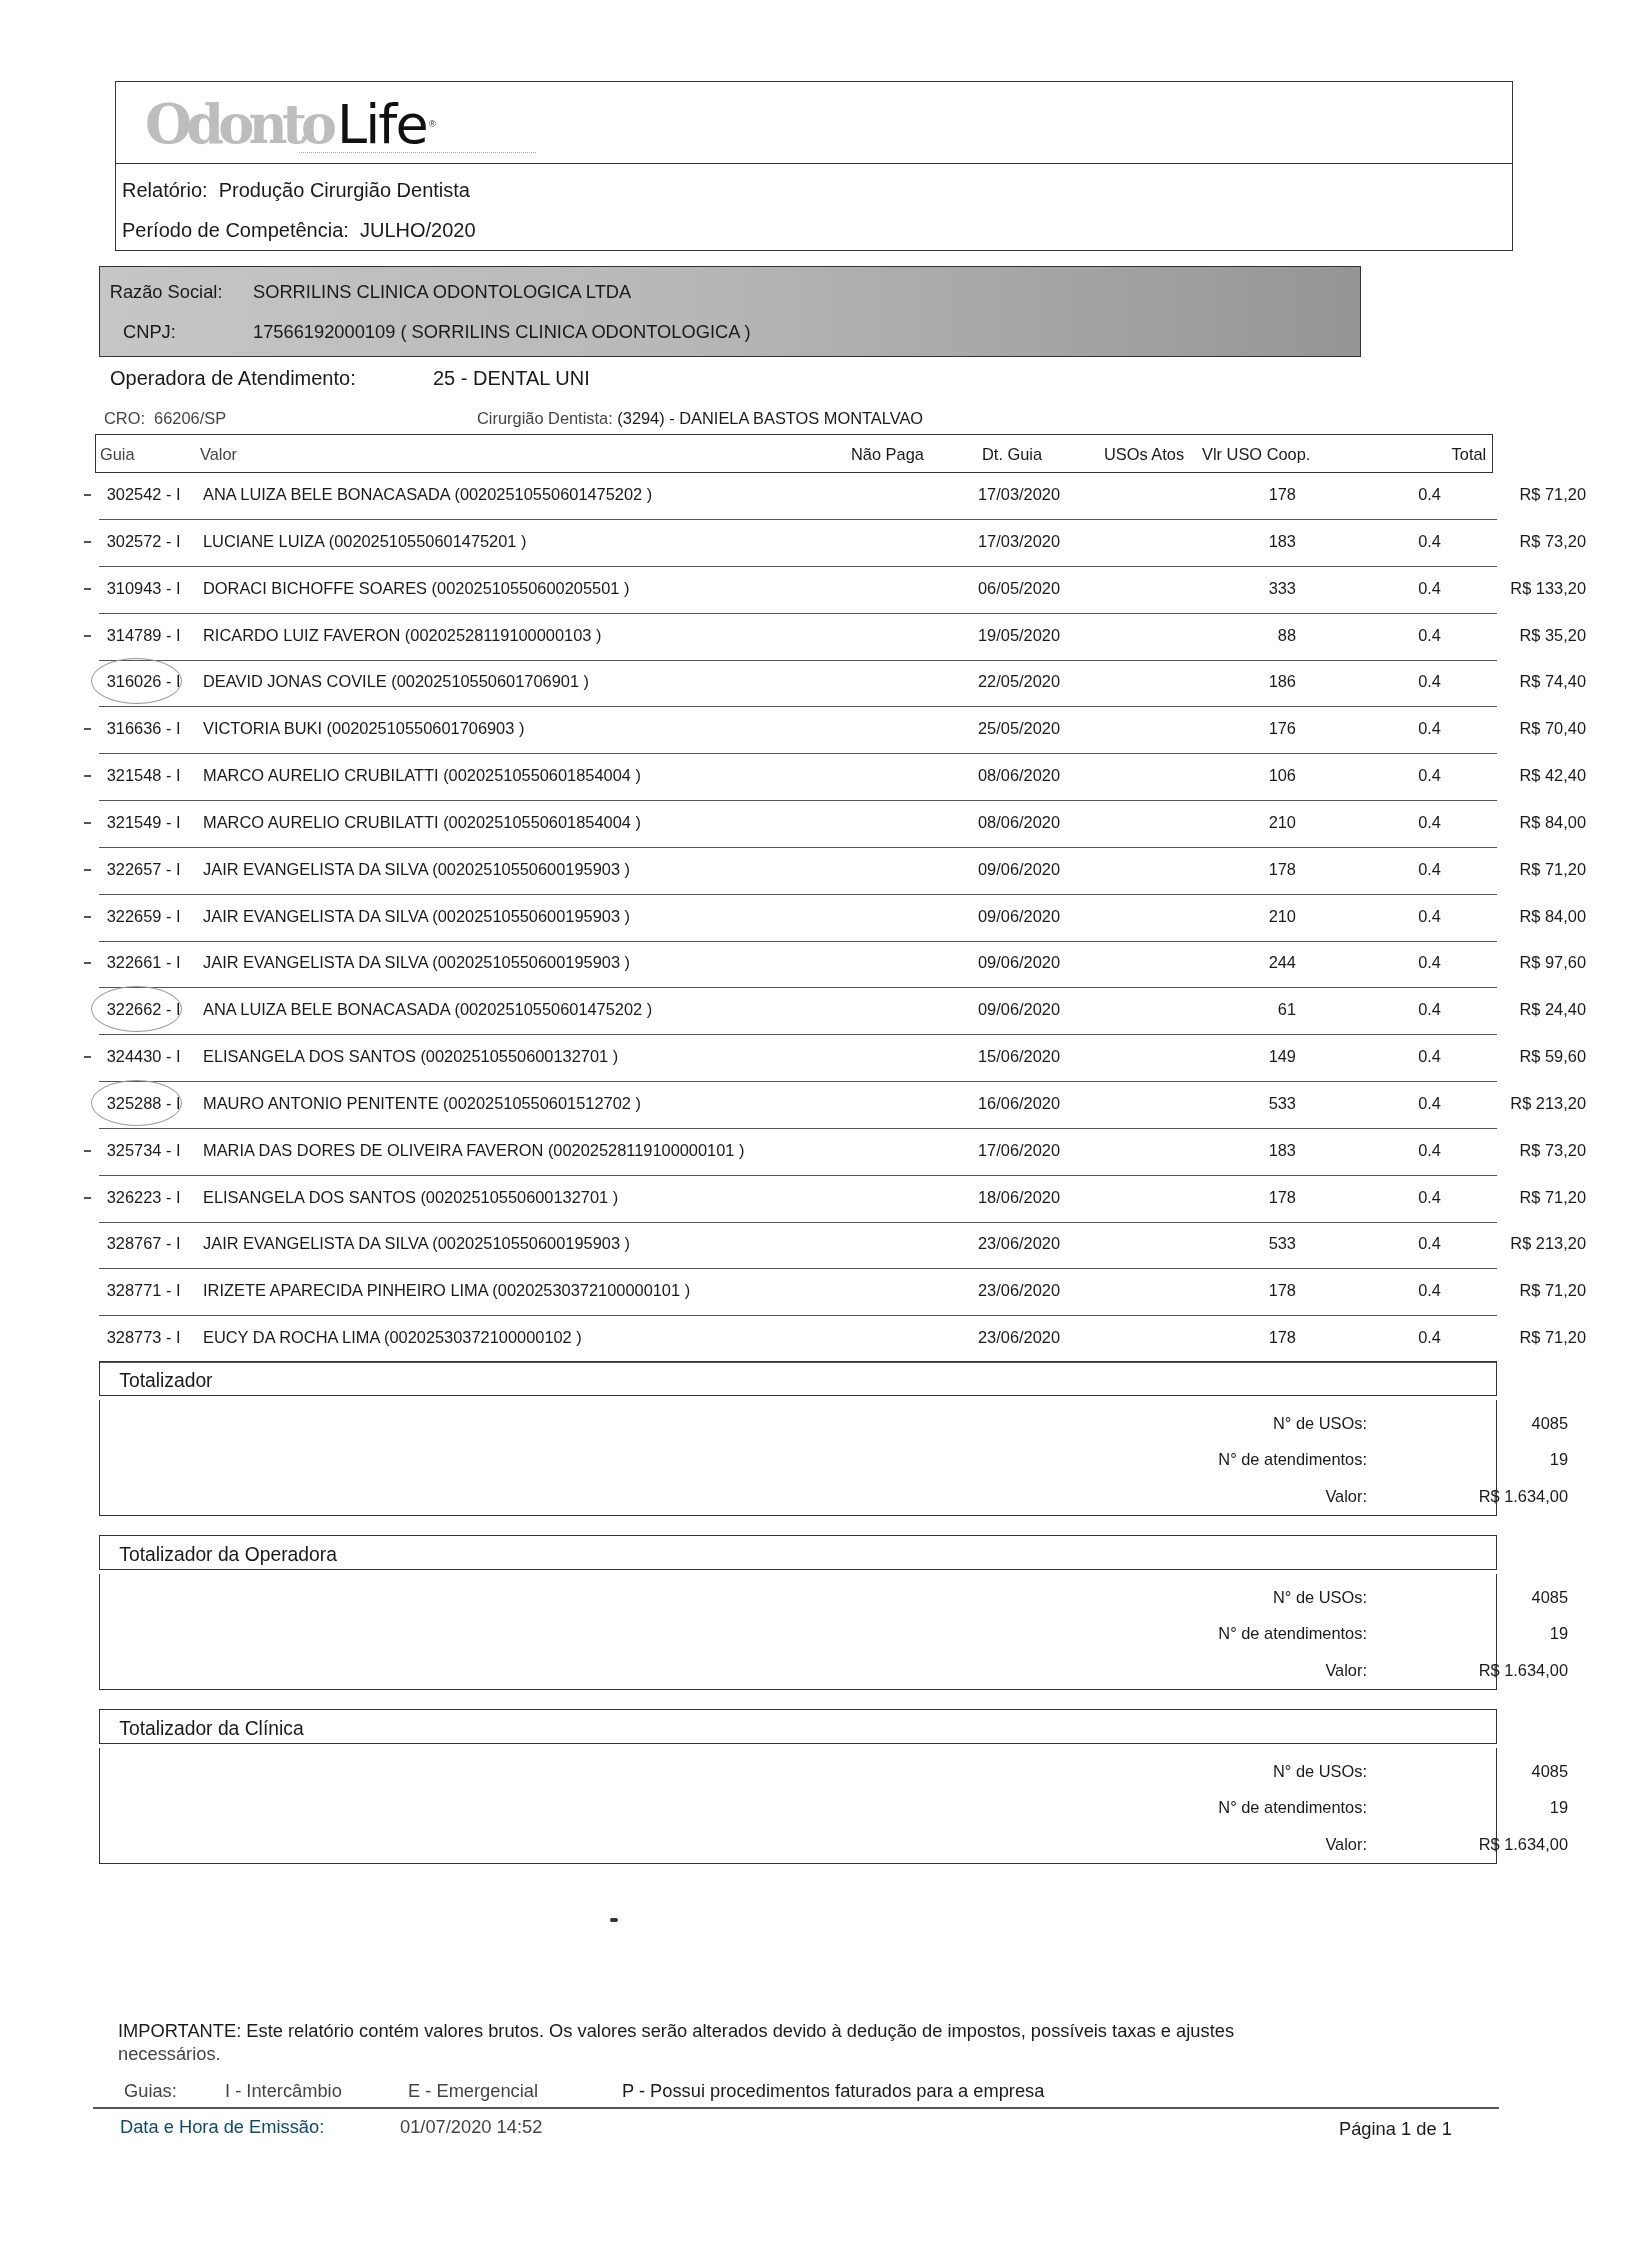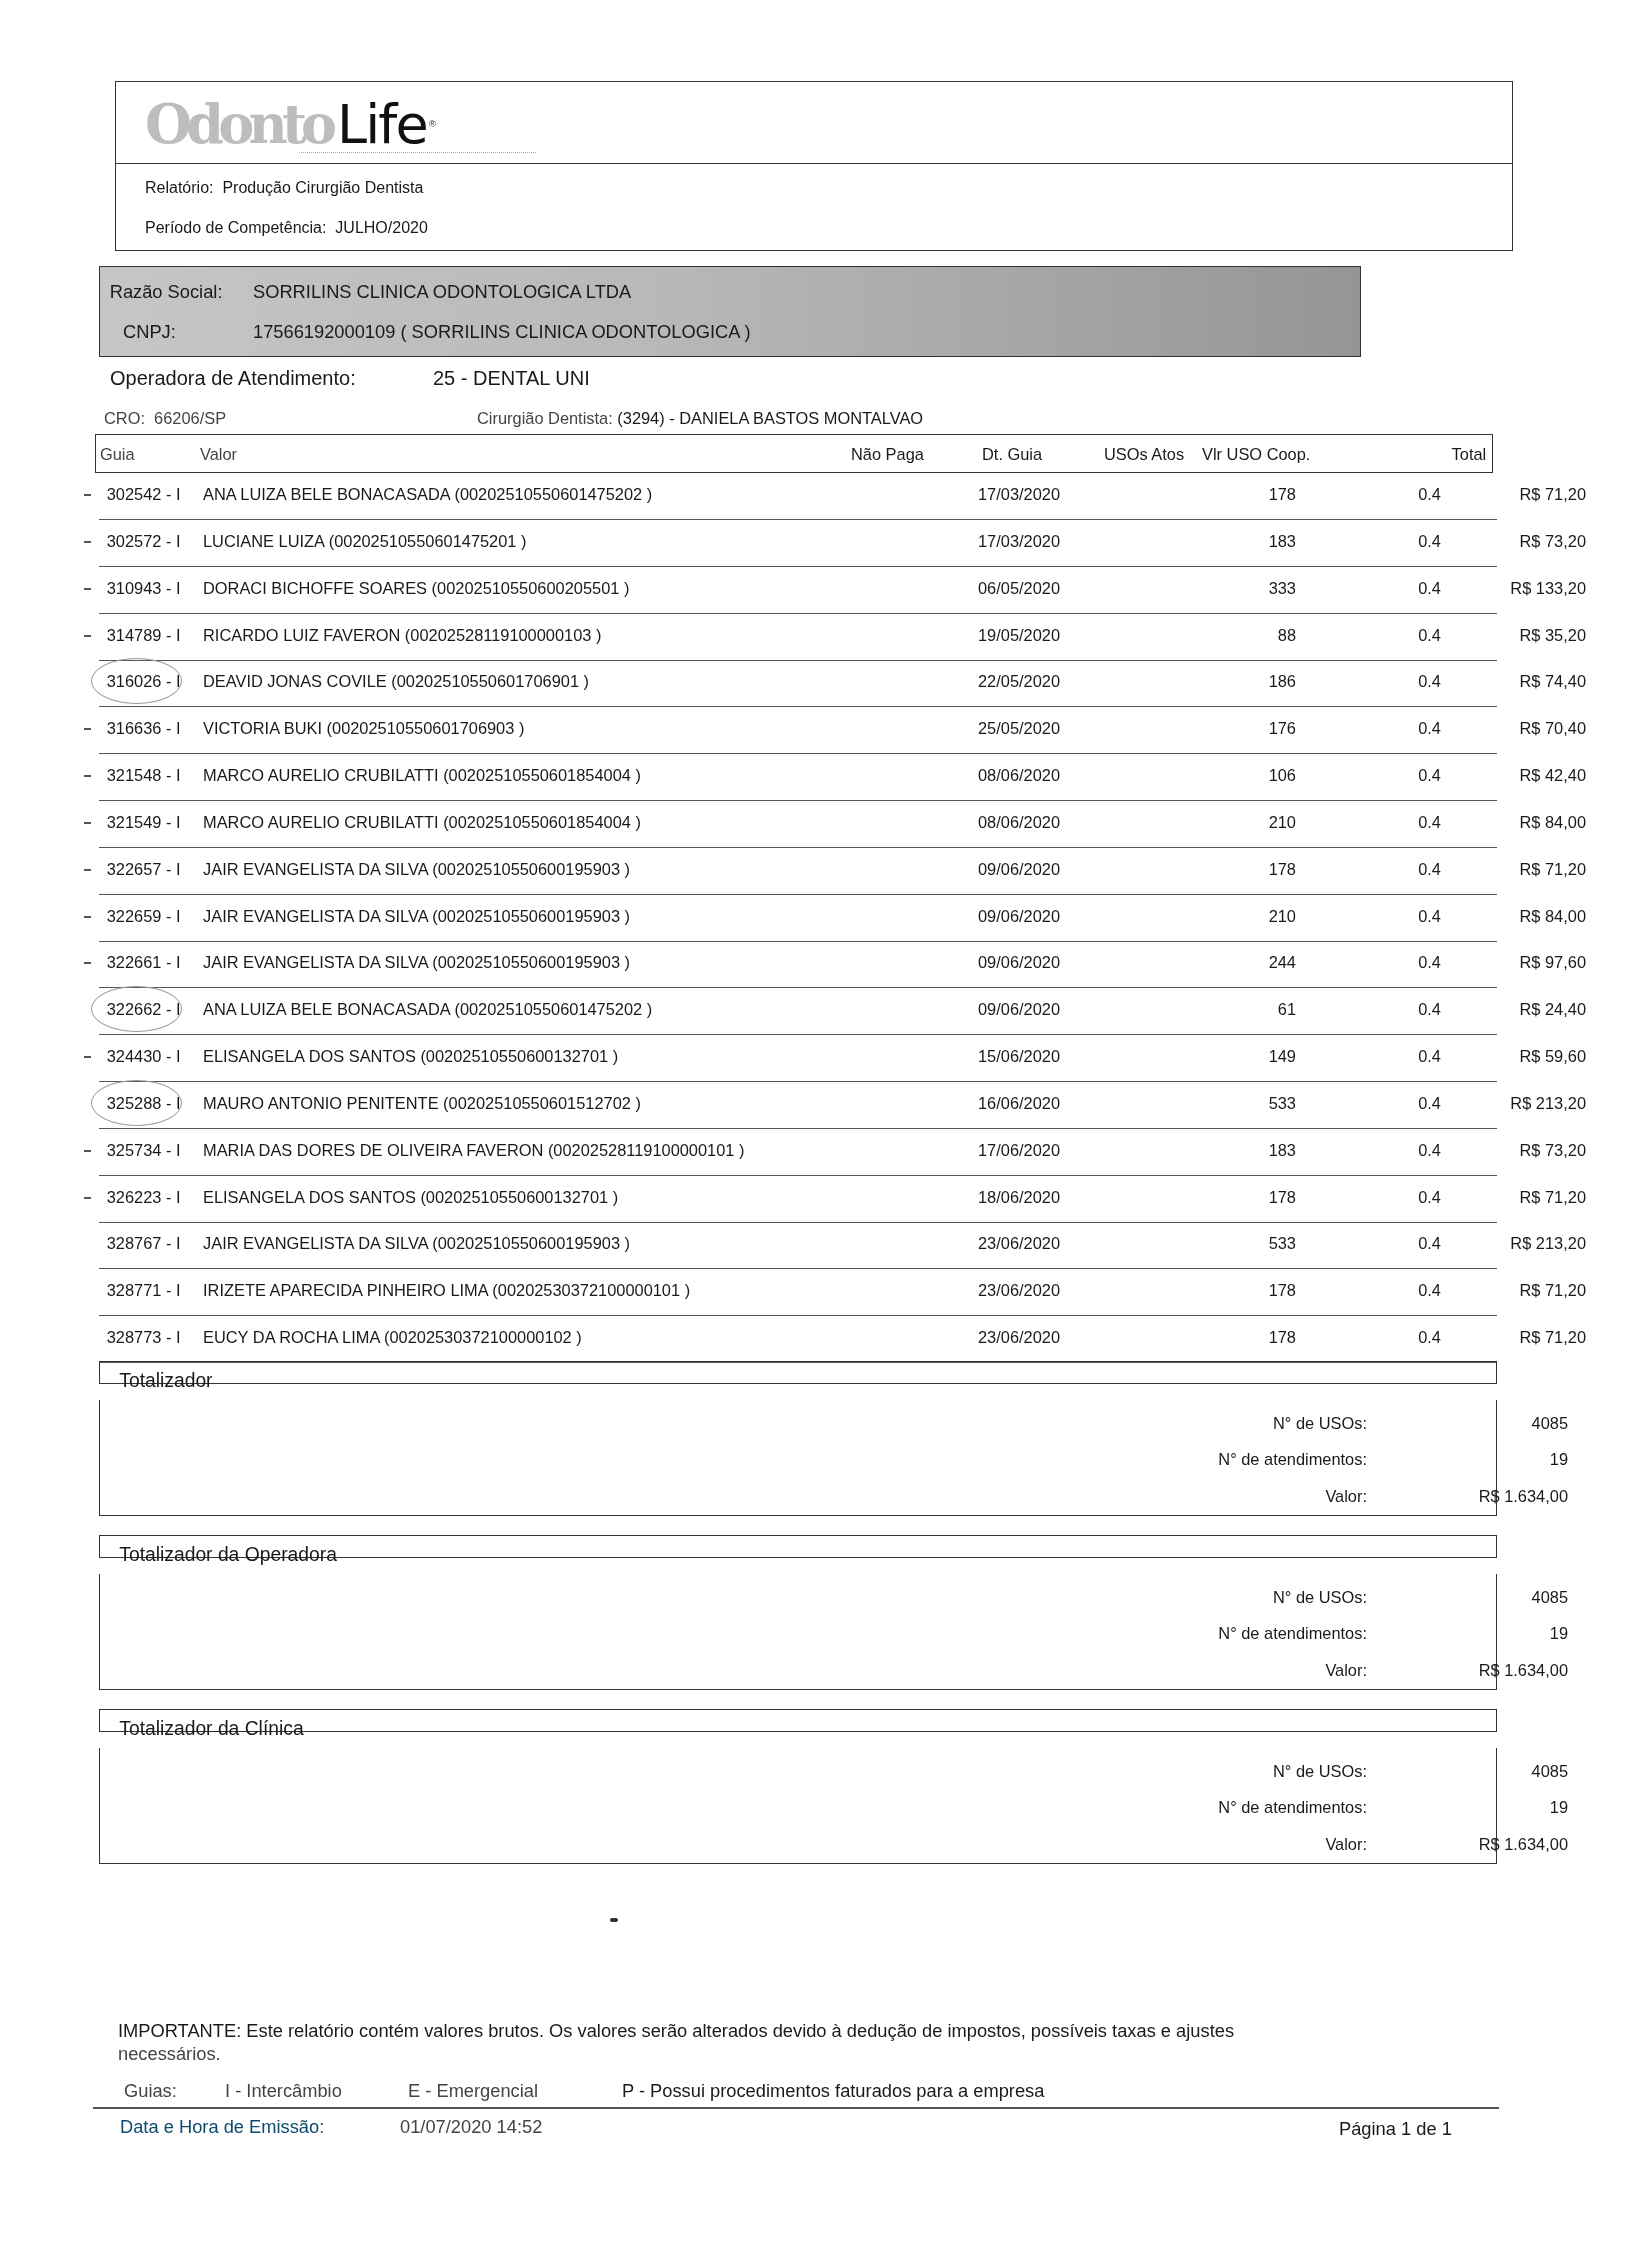"Relatório: Produção Cirurgião Dentista" .hline { font-size: 16px -> 20px; left: 29px -> 6px }
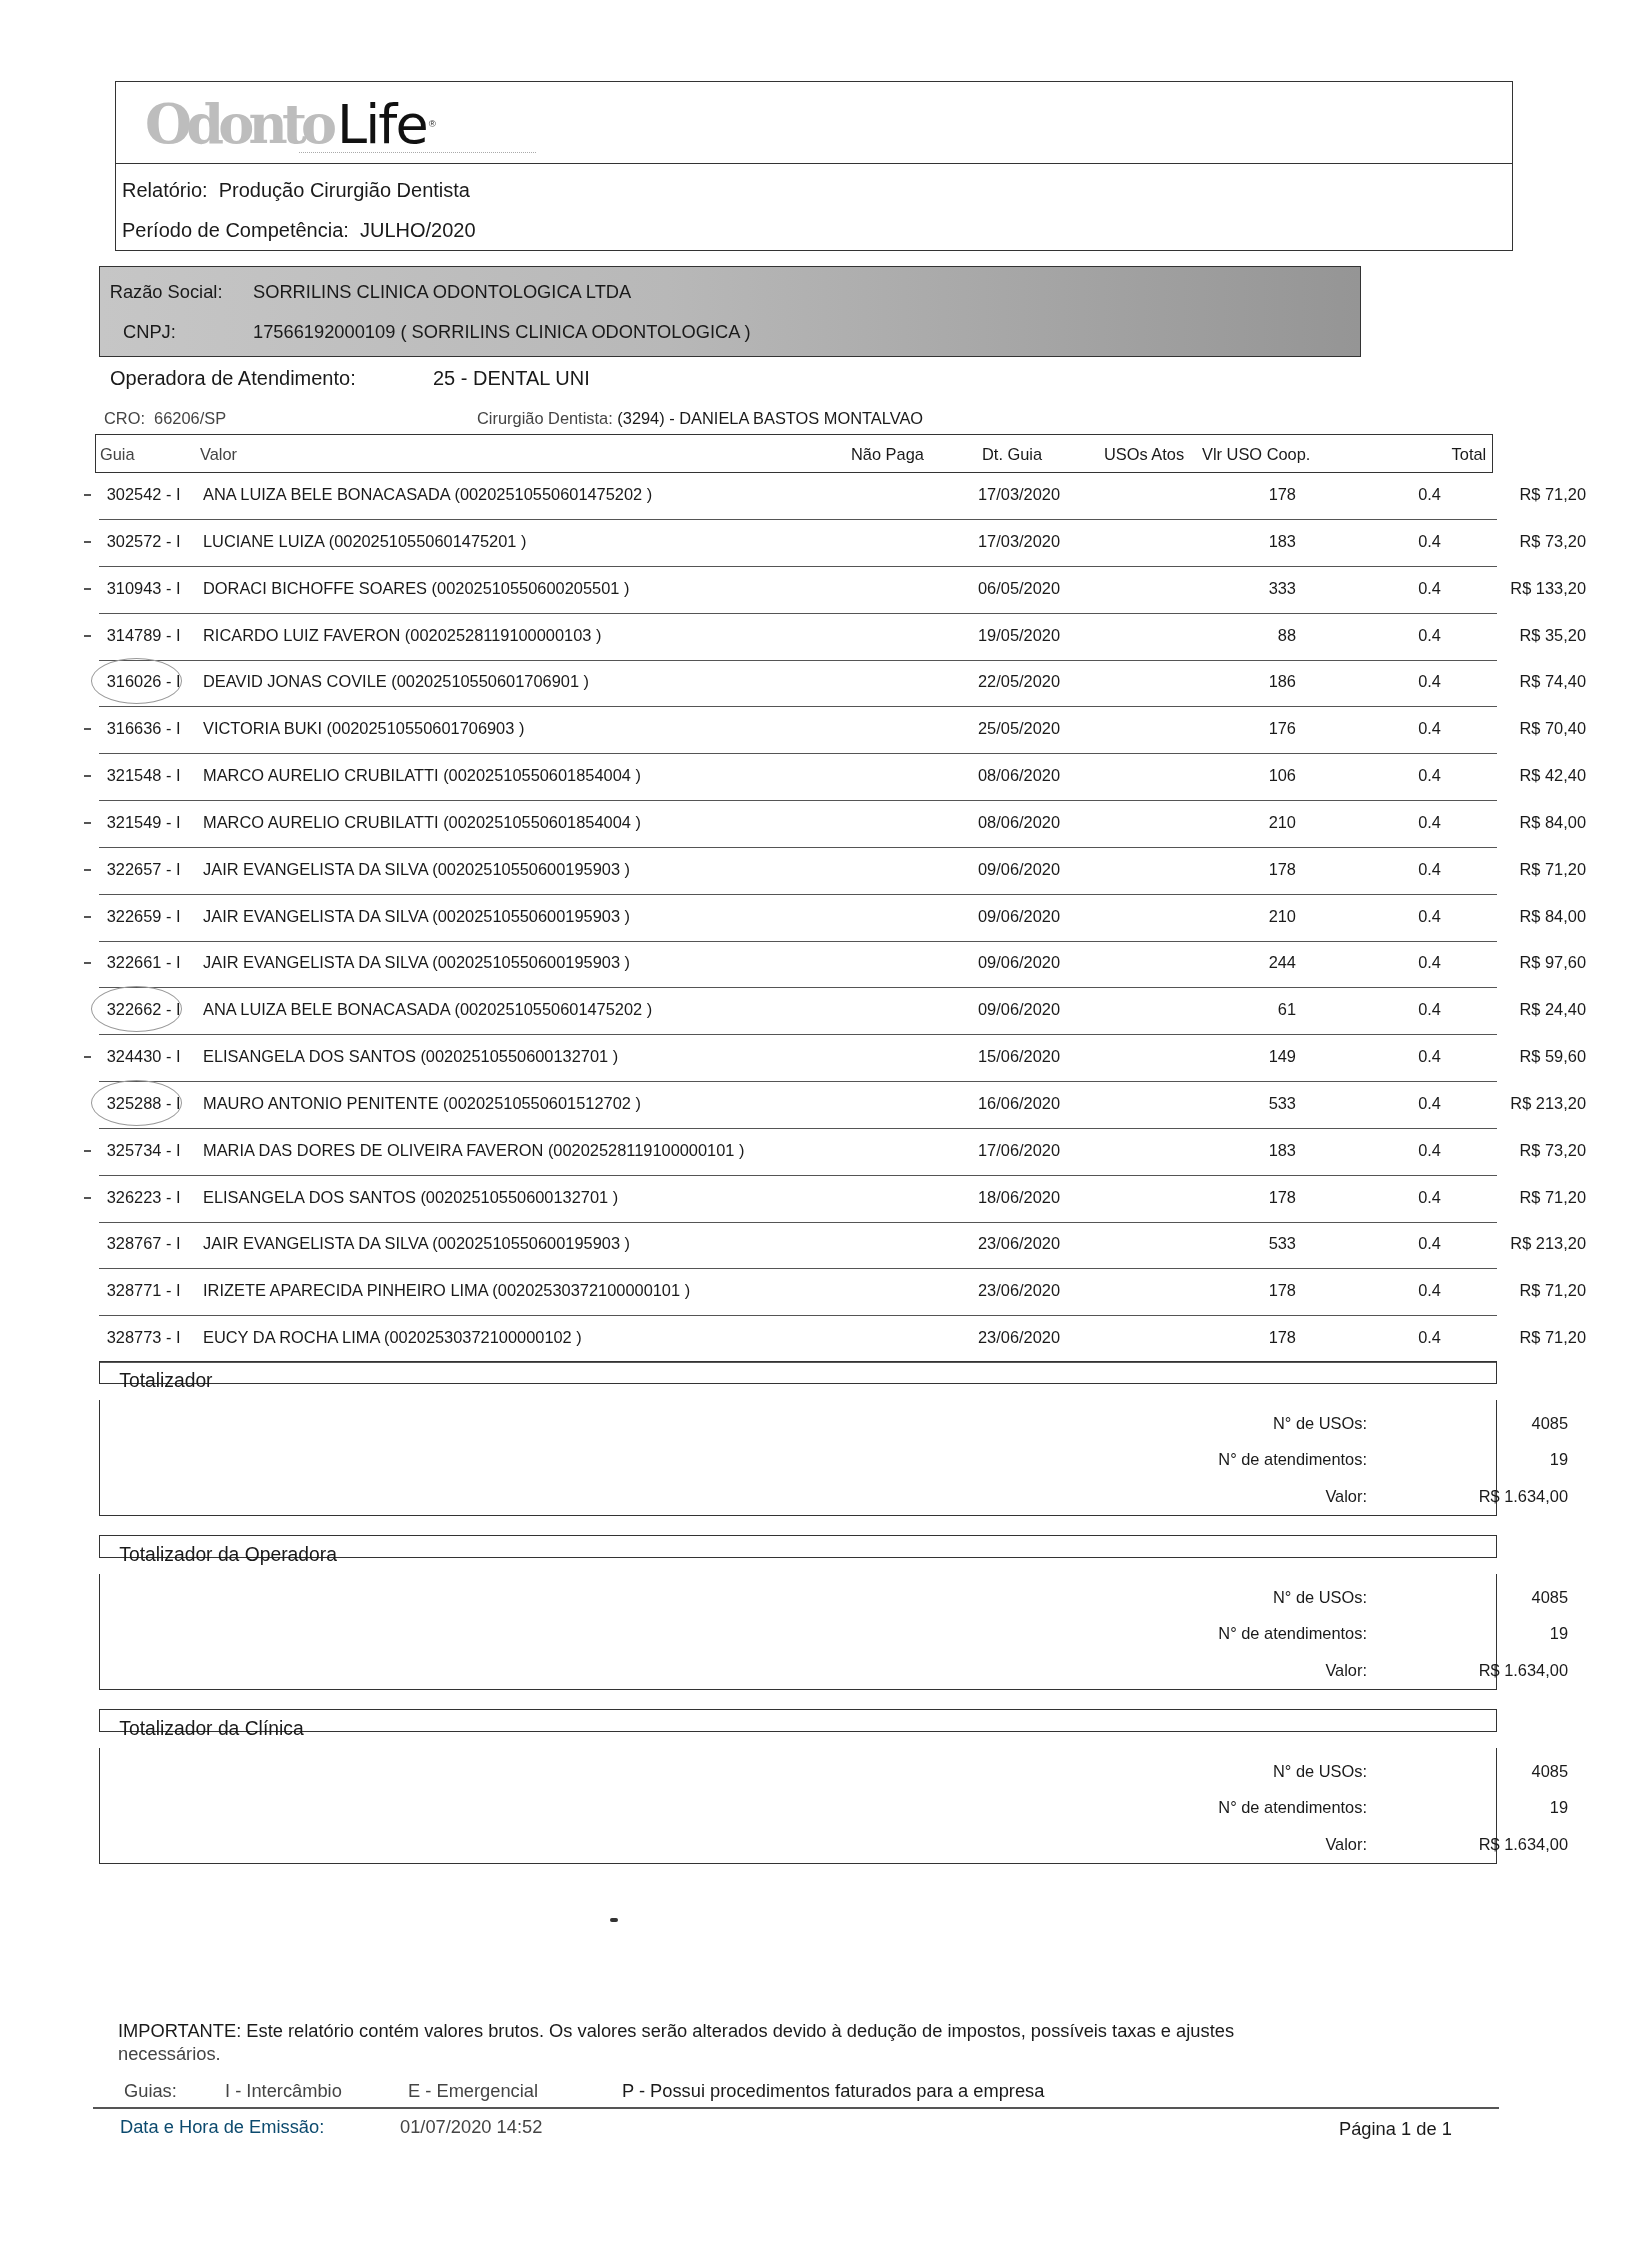"Totalizador" .tot-title { height: 23px -> 35px }
